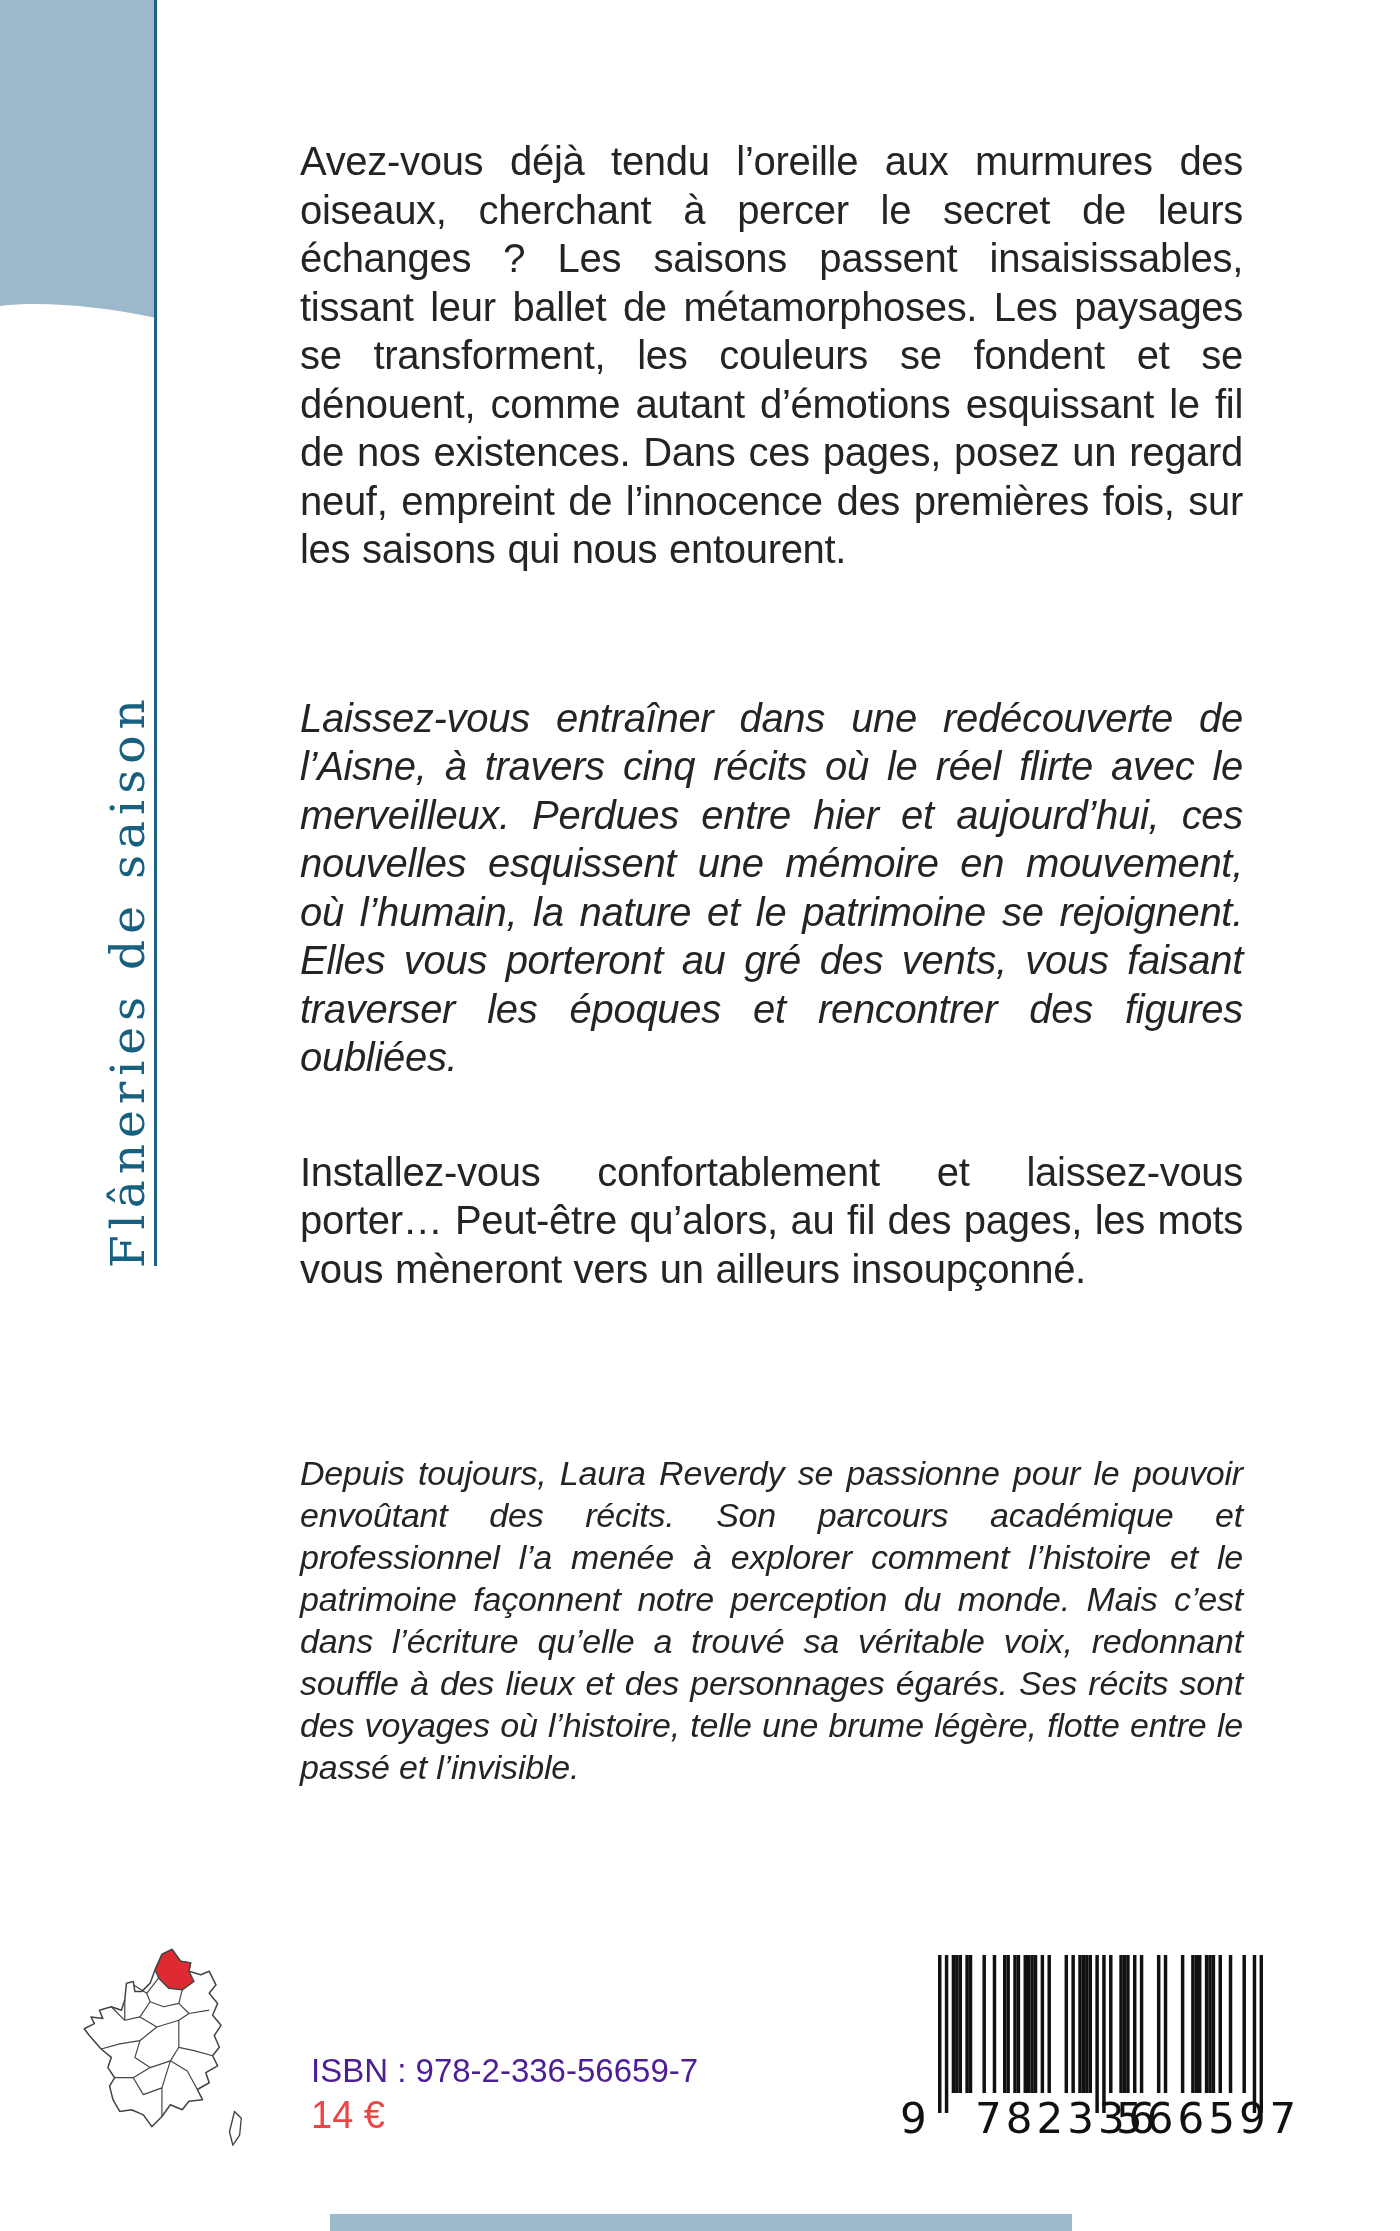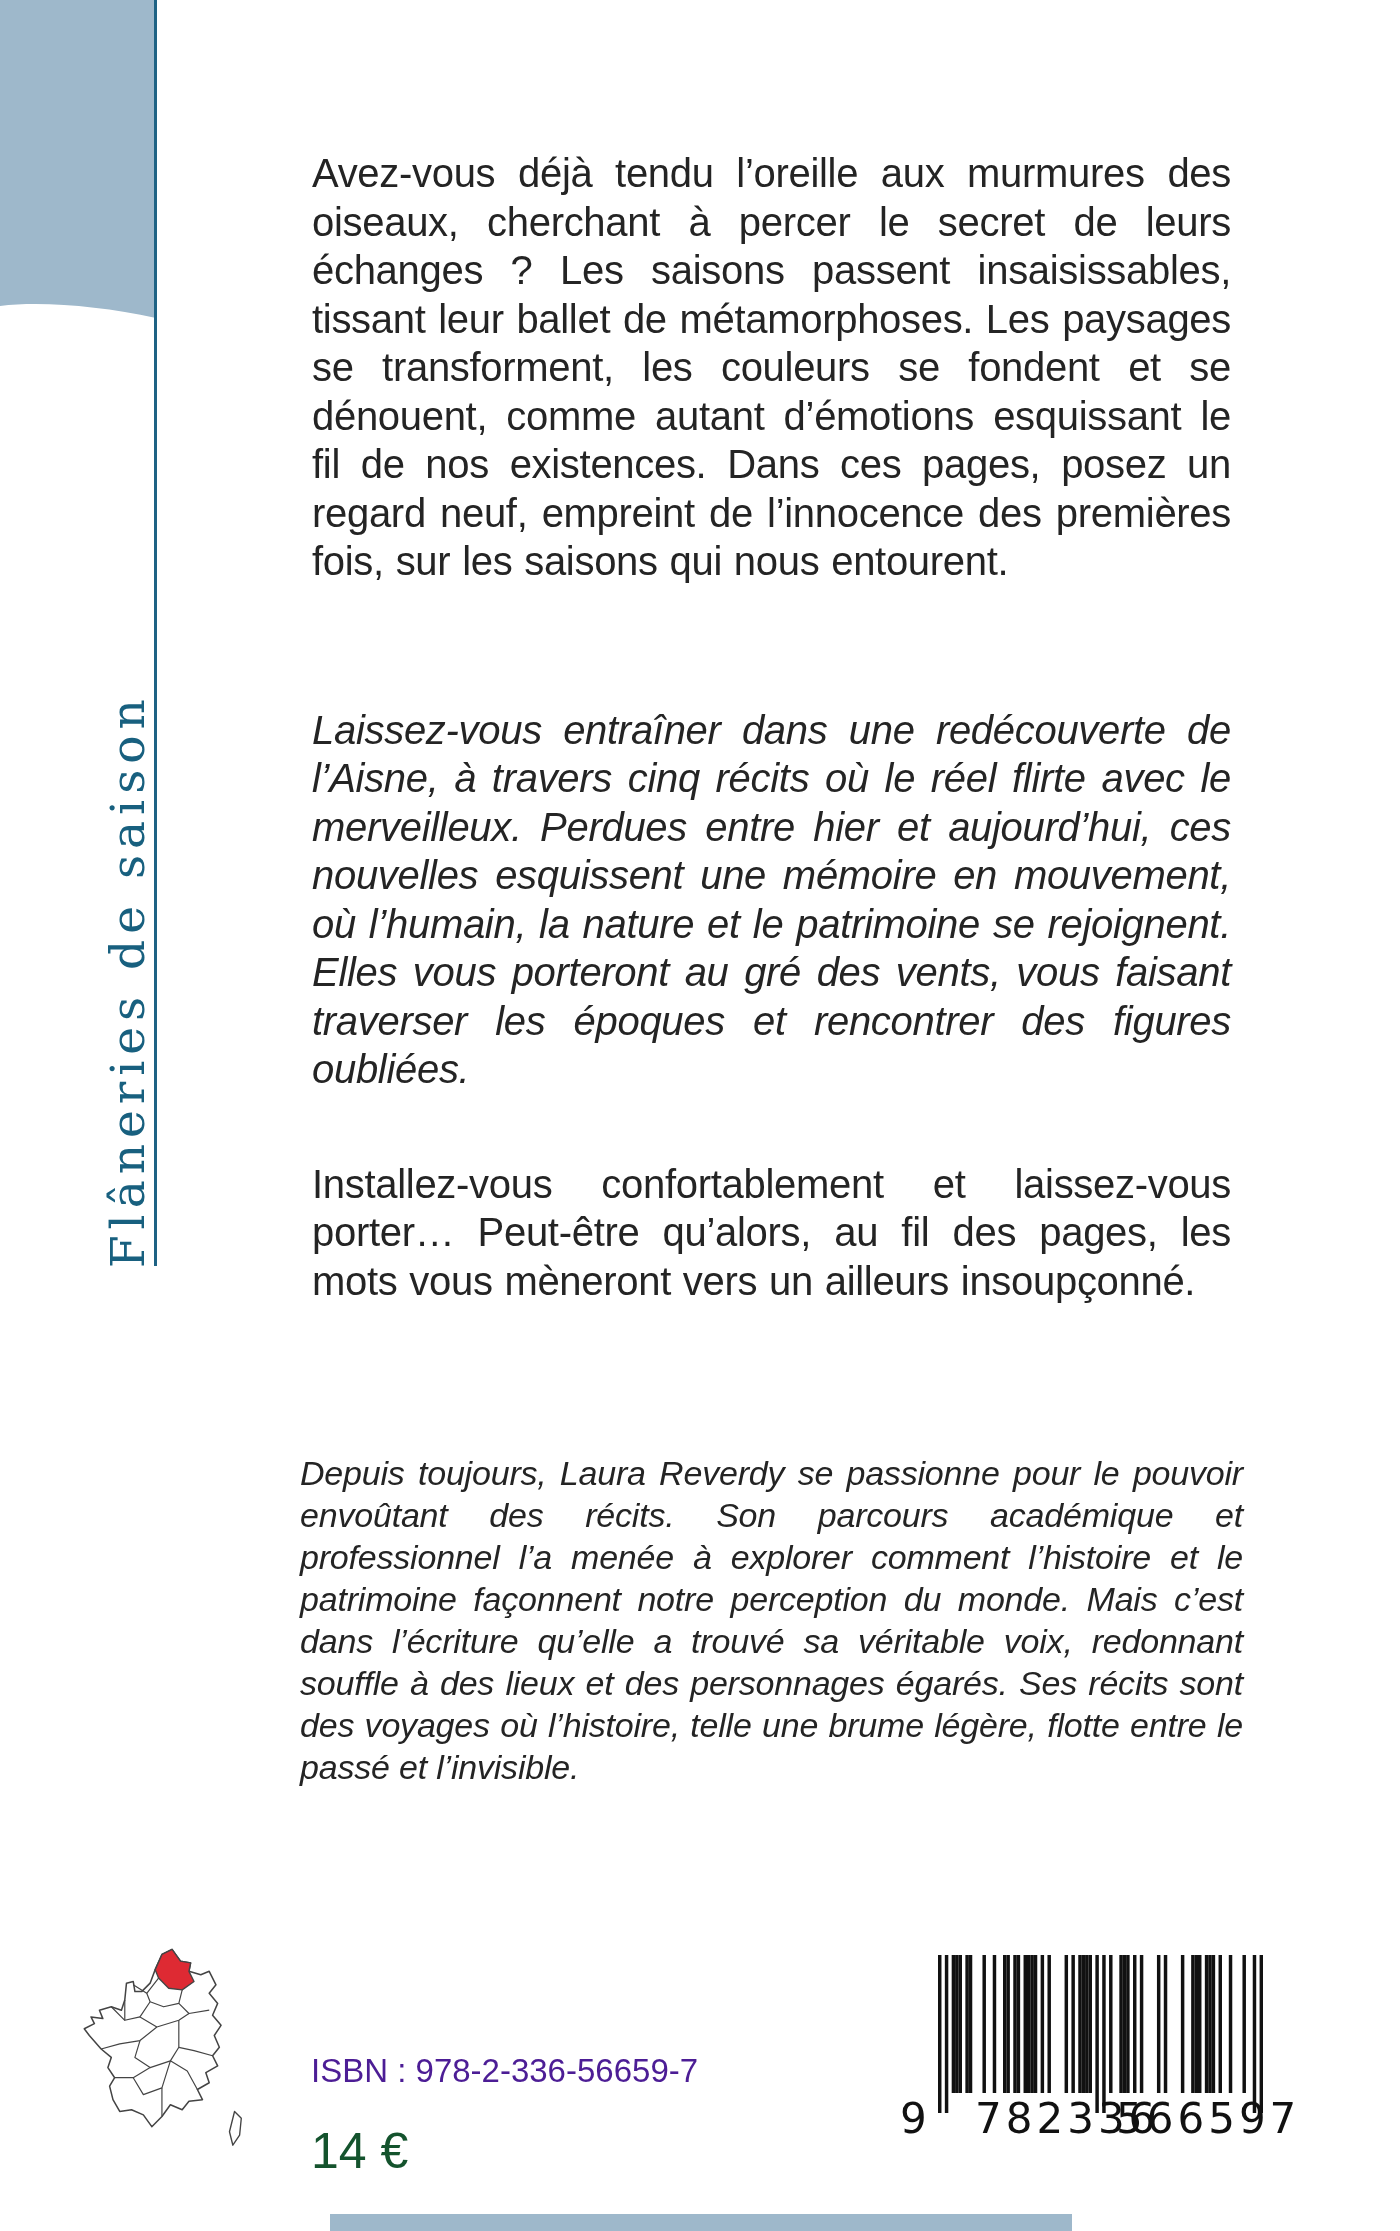"Avez-vous déjà tendu l’oreille aux" .blurb p { margin: 12px -> 0 }
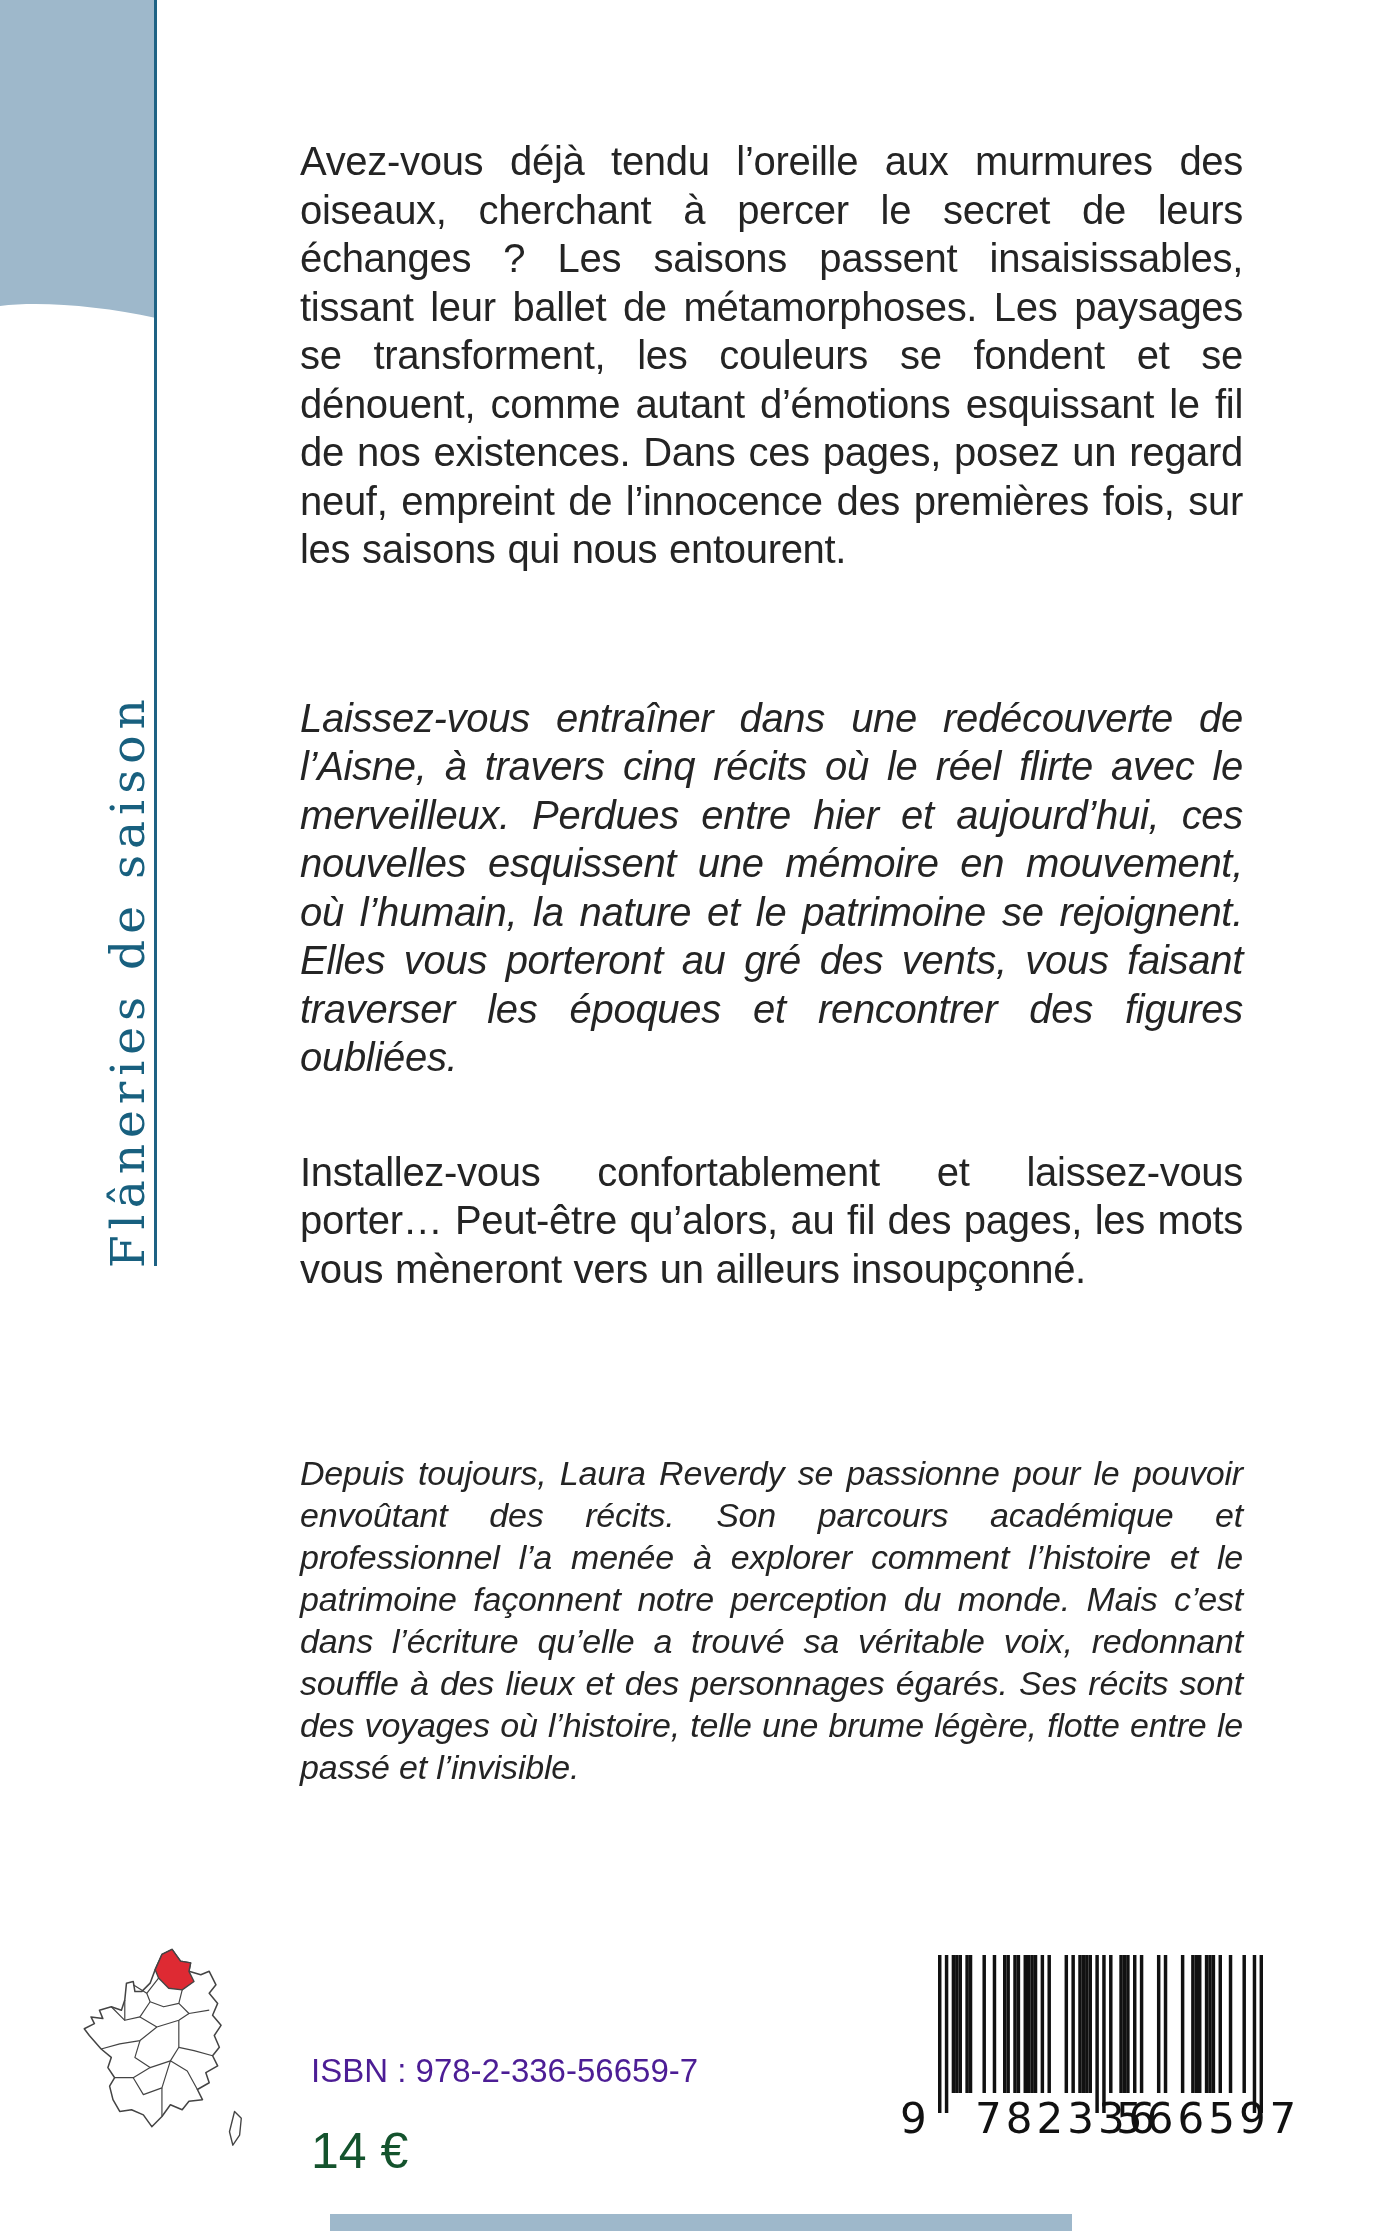"14 €" .price { color: #14532d -> #ef4444; font-size: 50px -> 38px; margin-top: 28px -> none }
